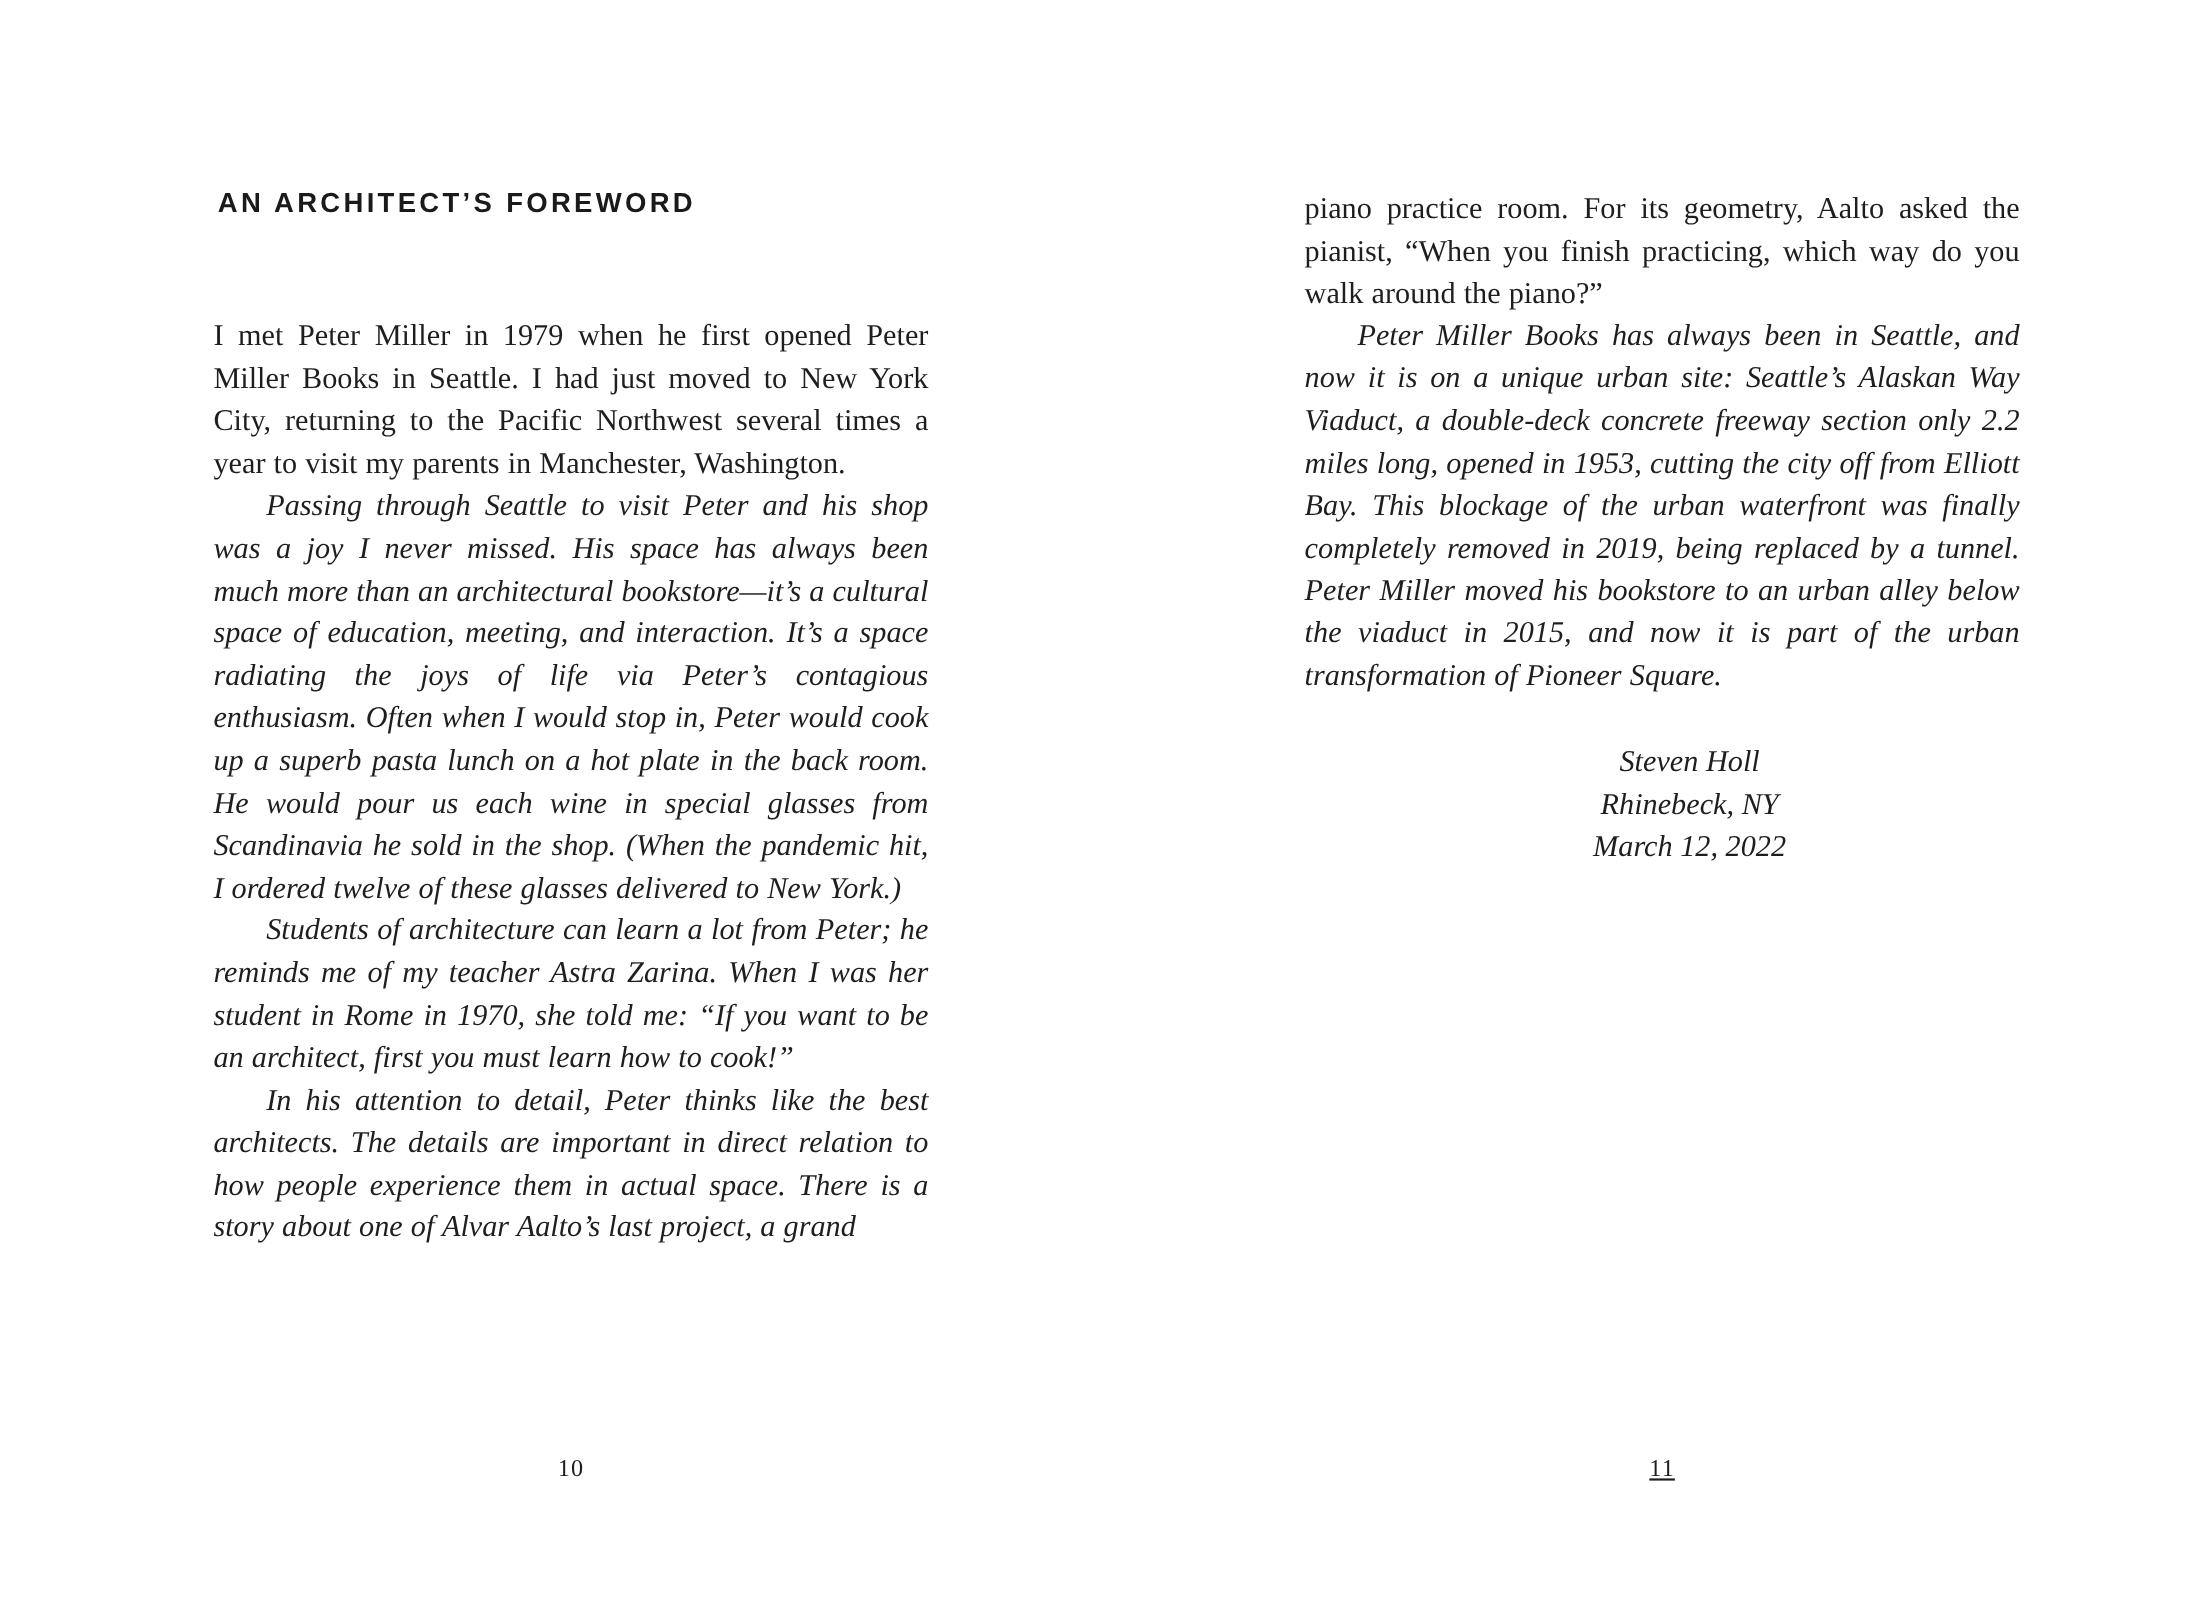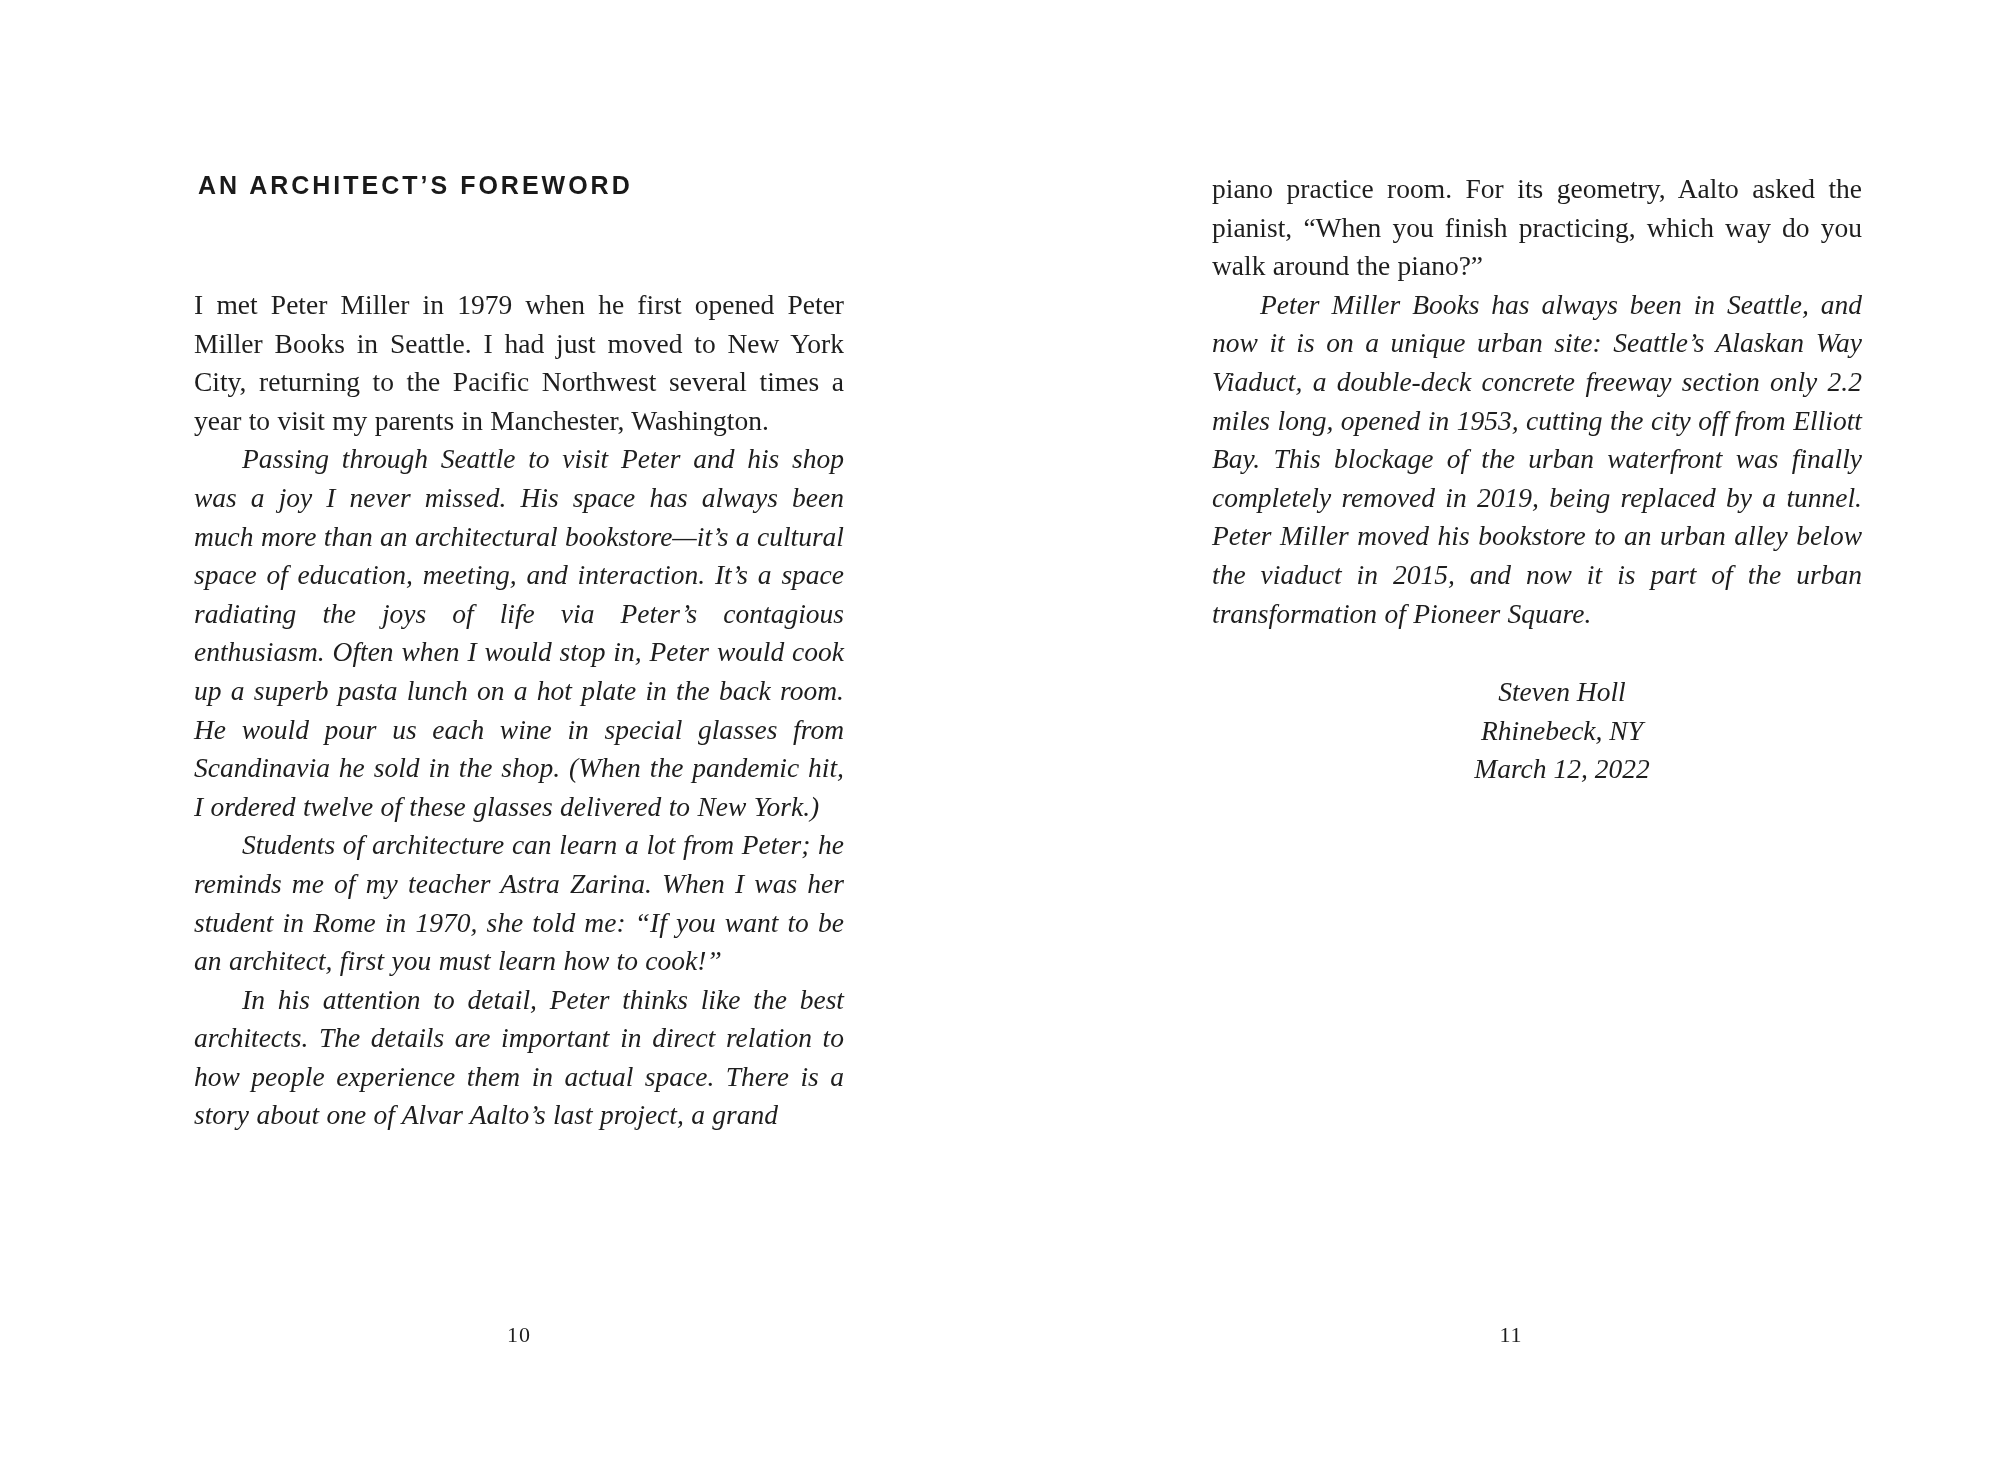"piano practice room. For its" .page-col.right { margin-left: 26px -> none }
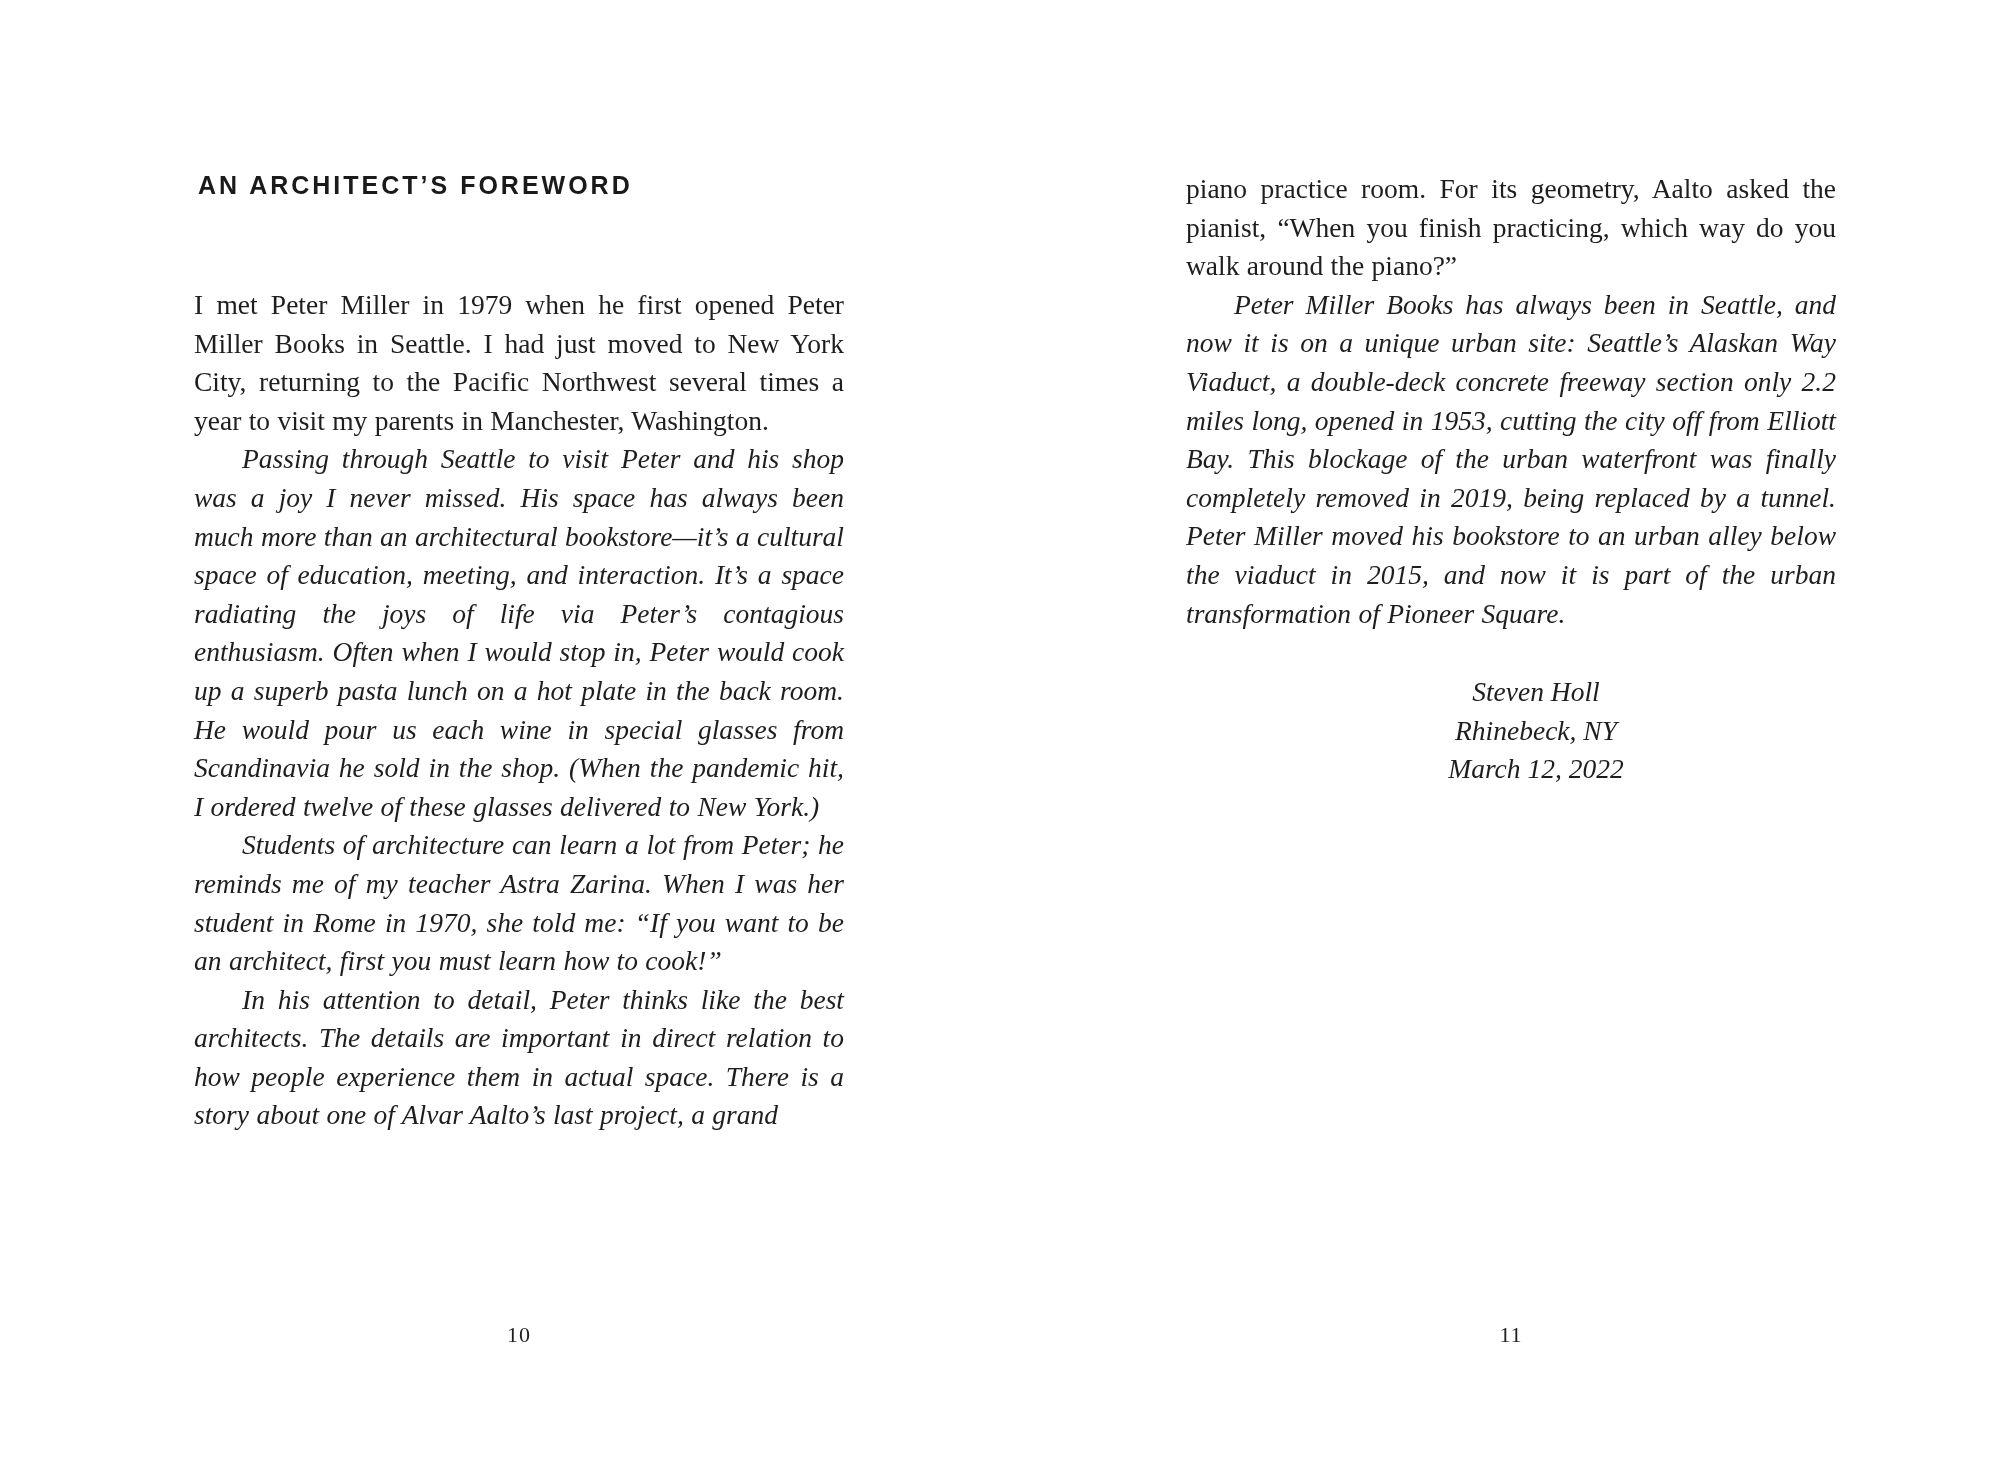"11" .folio.right-folio { text-decoration: none -> underline }
